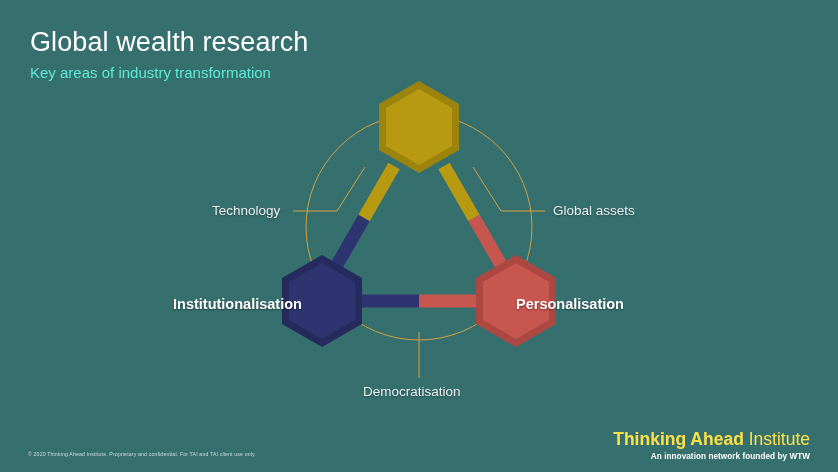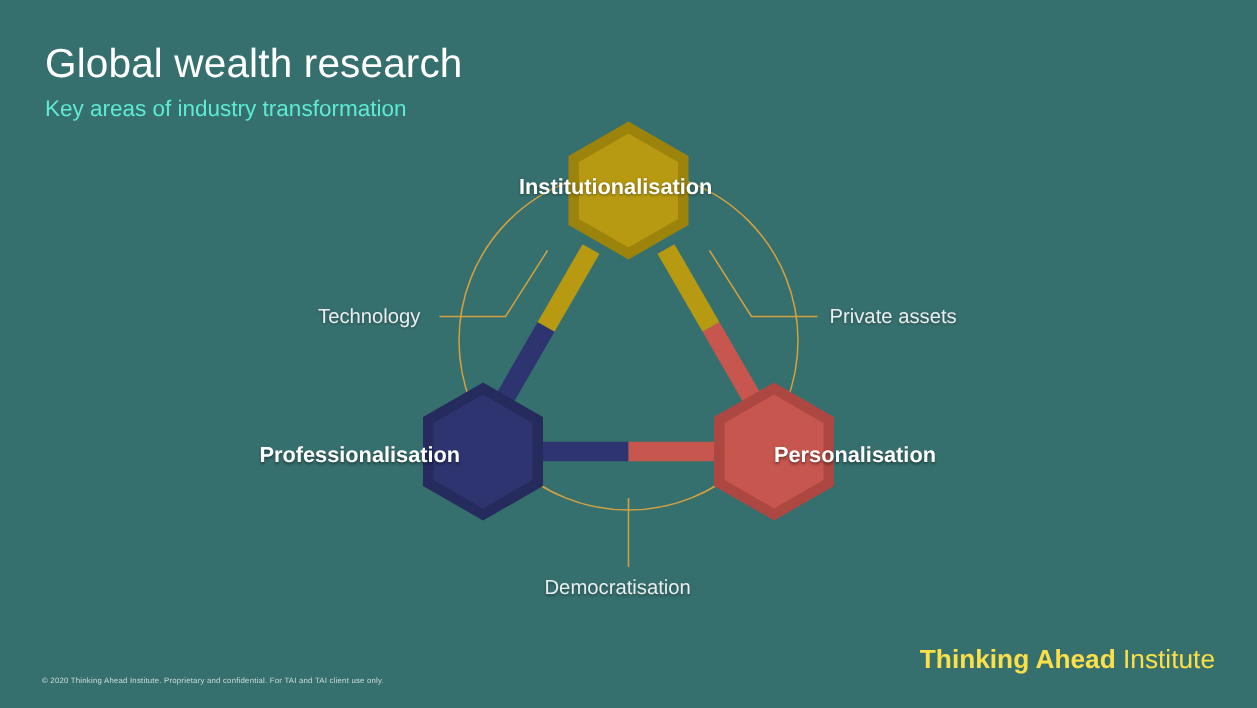"Institutionalisation" div.node-label { html: <div>Institutionalisation</div> -> none }
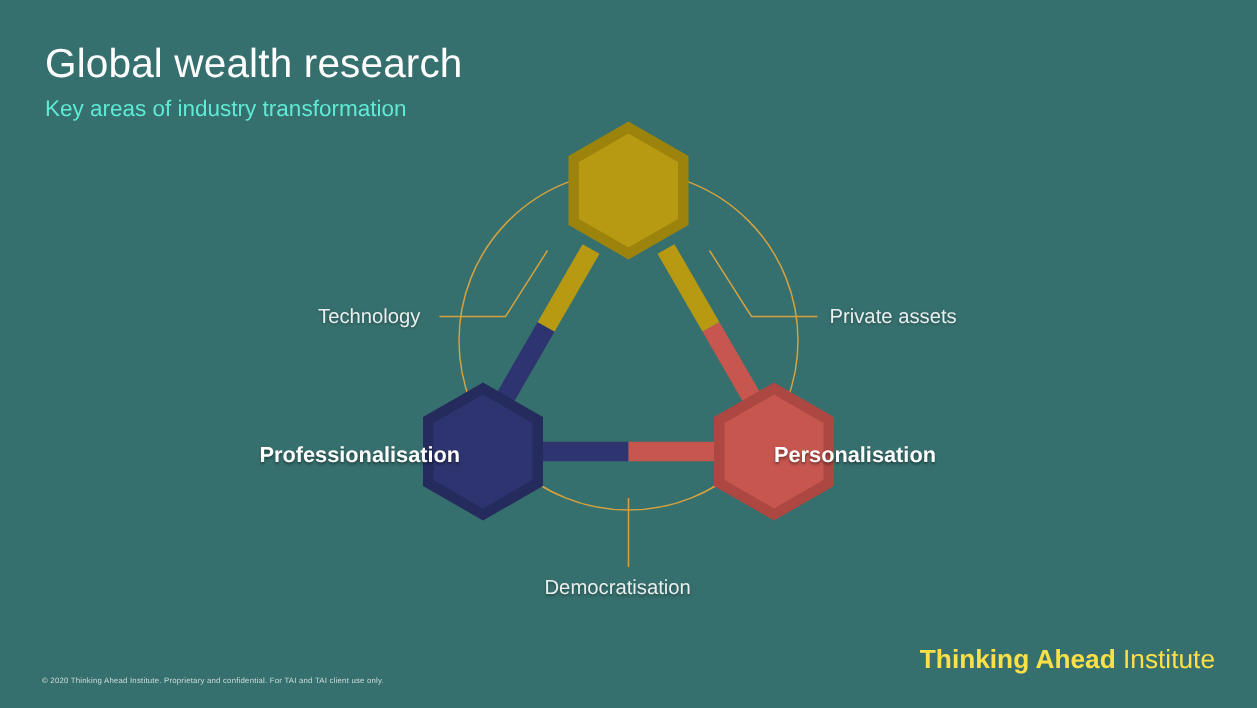"Private assets" div.leader-label { text: Private -> Global }
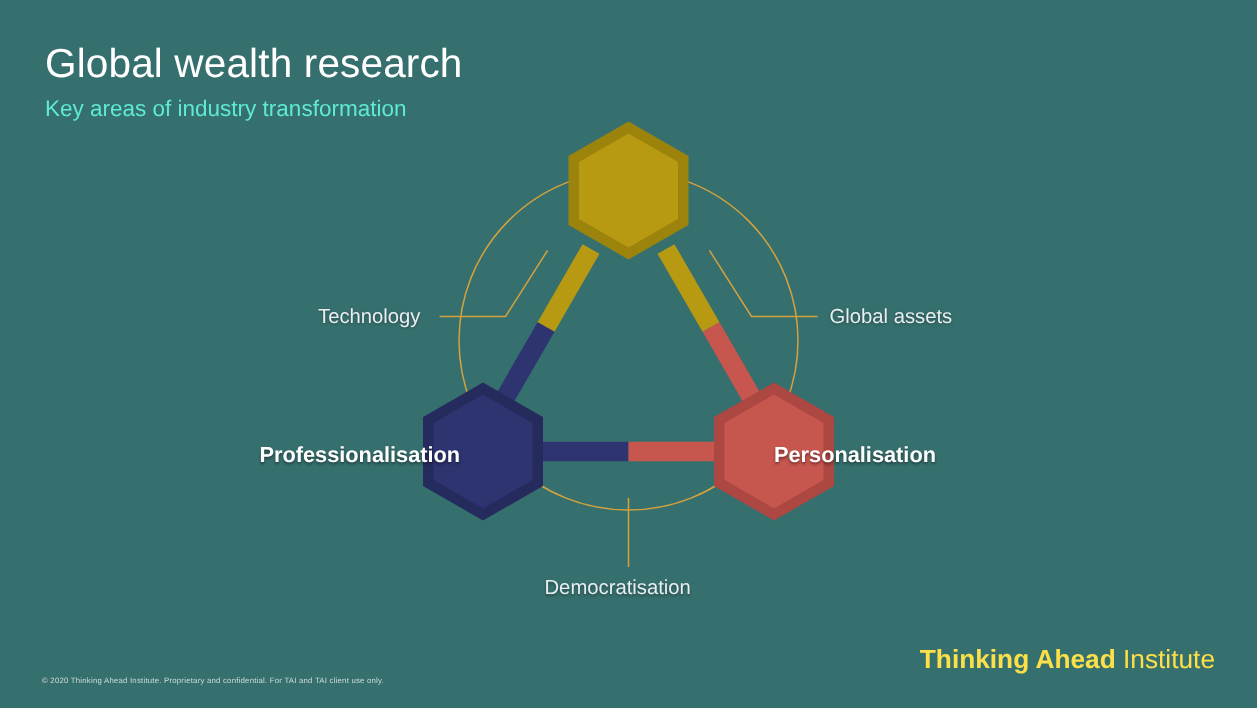"Professionalisation" div.node-label { text: Professionalisation -> Institutionalisation }
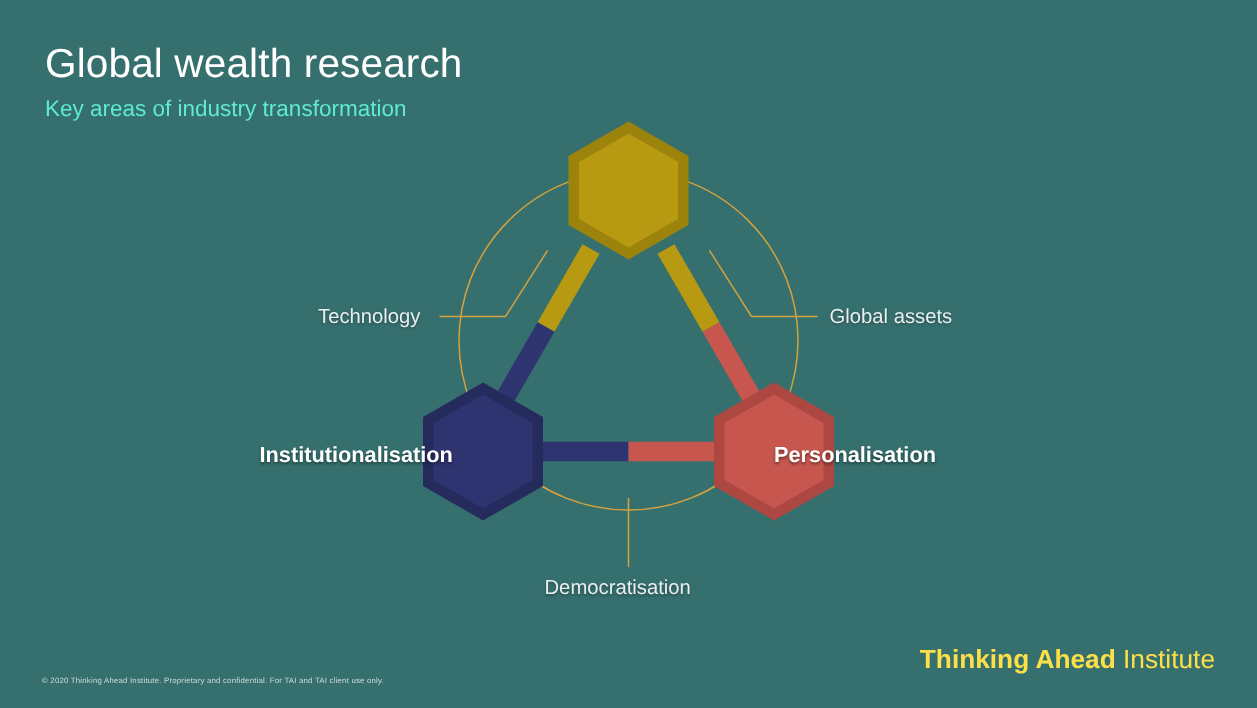"An innovation network founded by" div.brand-tag { html: none -> <div>An innovation network founded by WTW</div> }
